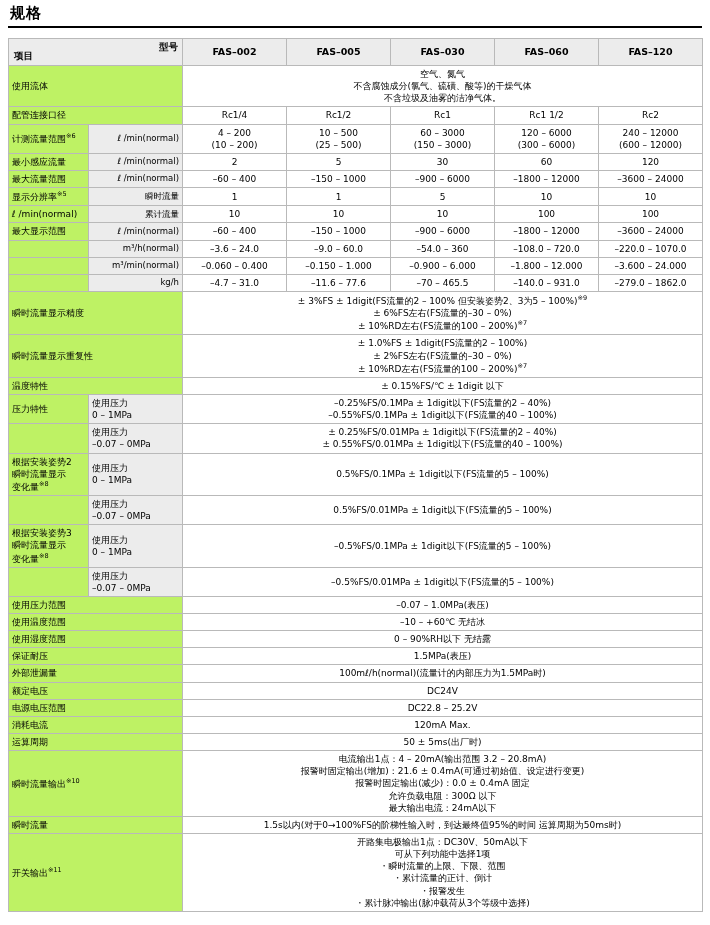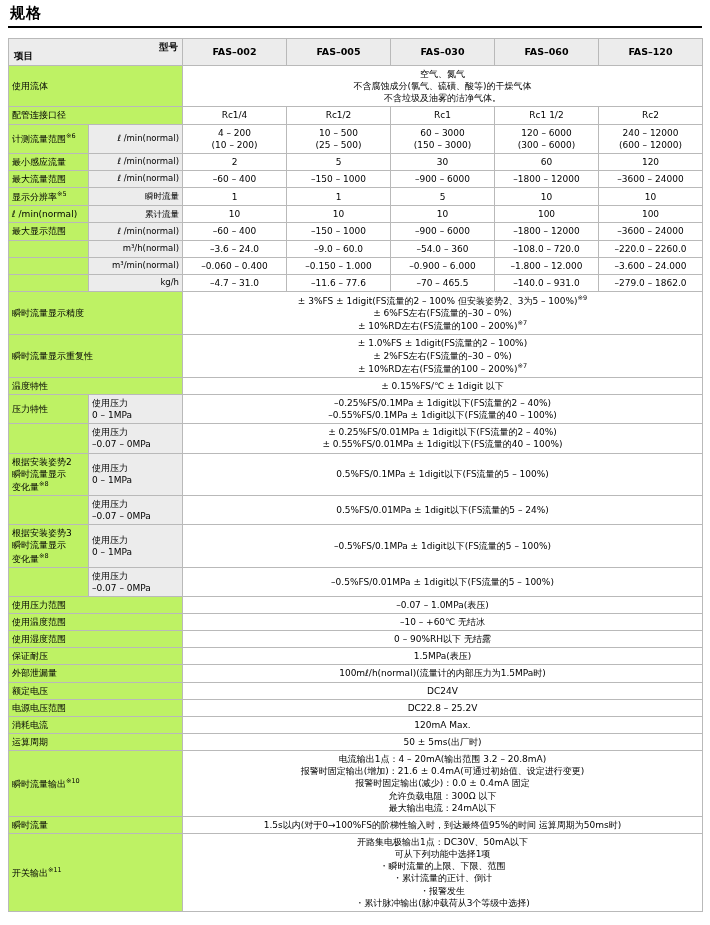"–220.0 – 2260.0" td.val { text: 2260.0 -> 1070.0 }
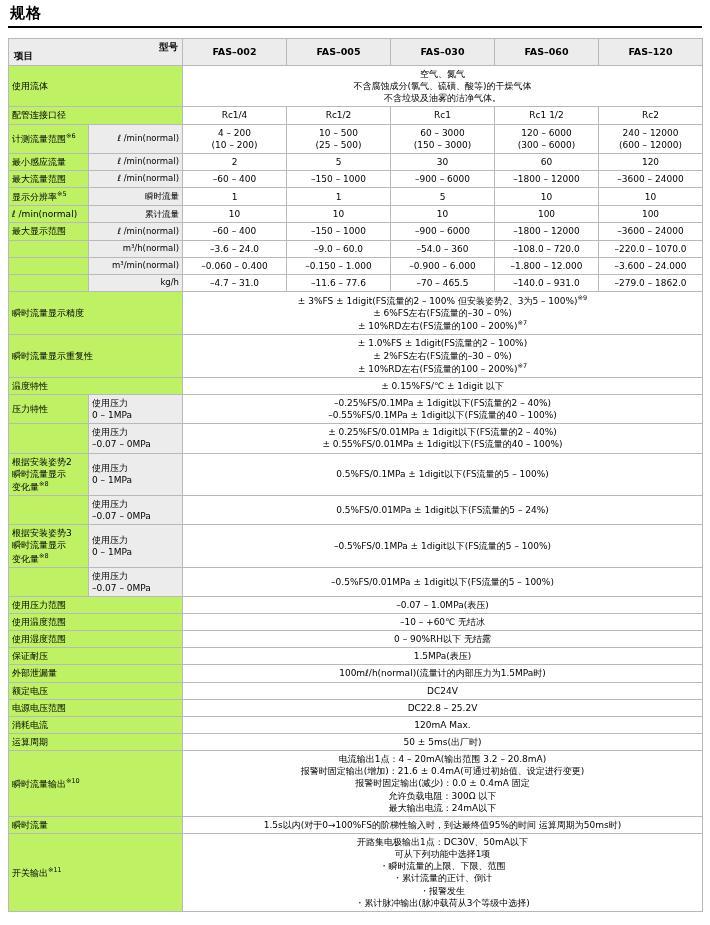"0.5%FS/0.01MPa ± 1digit以下(FS流量的5 – 24%)" td.val { text: 24% -> 100% }
